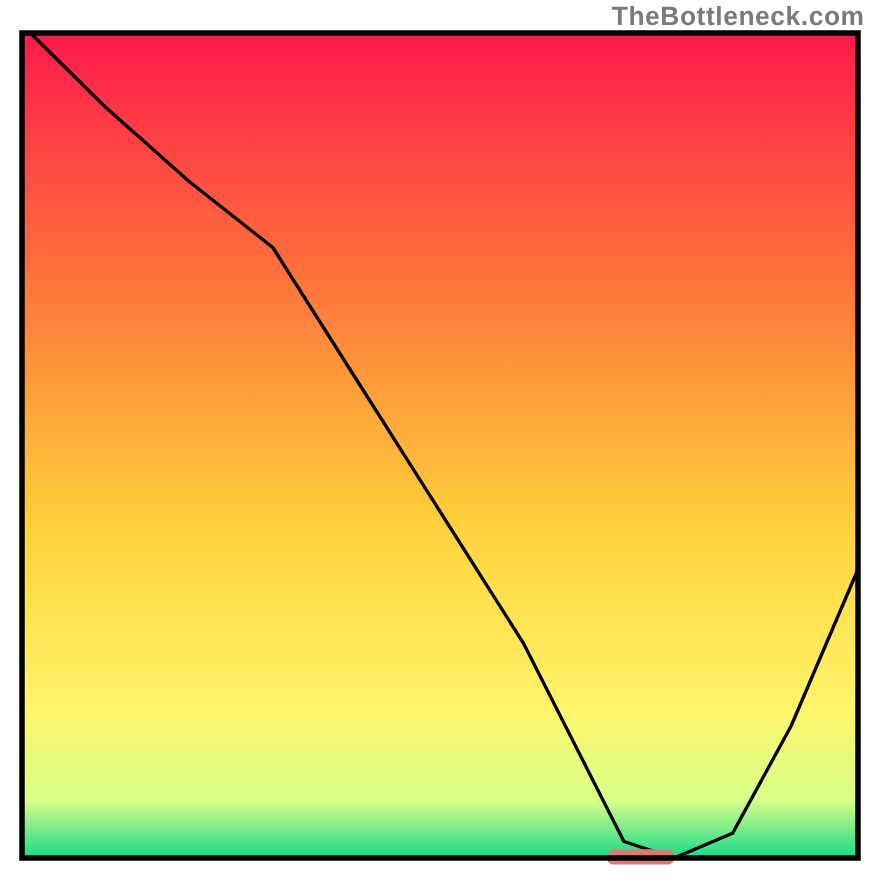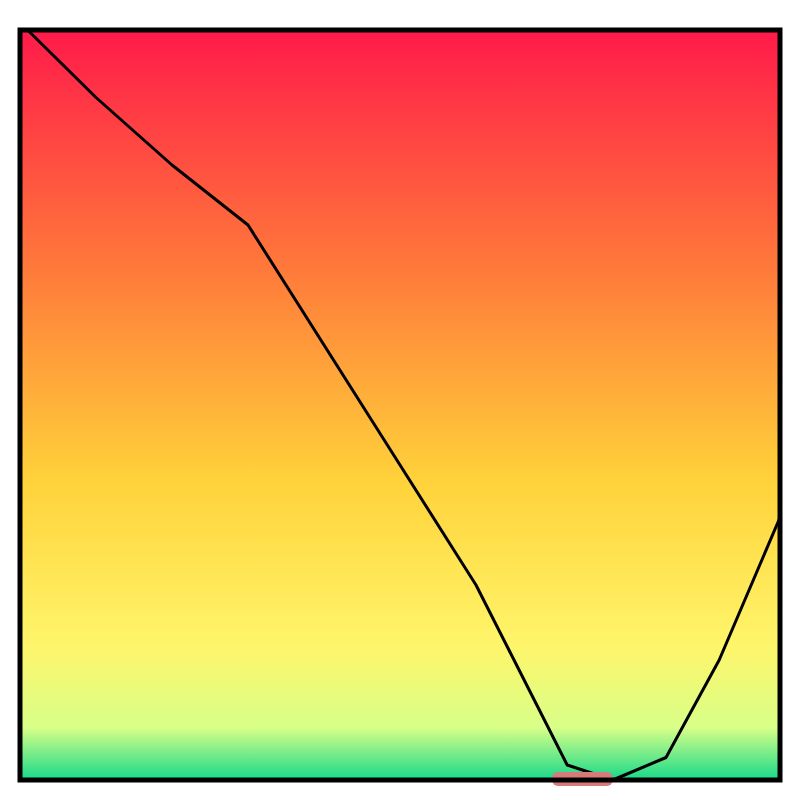"TheBottleneck.com" span.watermark { html: none -> <span>TheBottleneck.com</span> }
